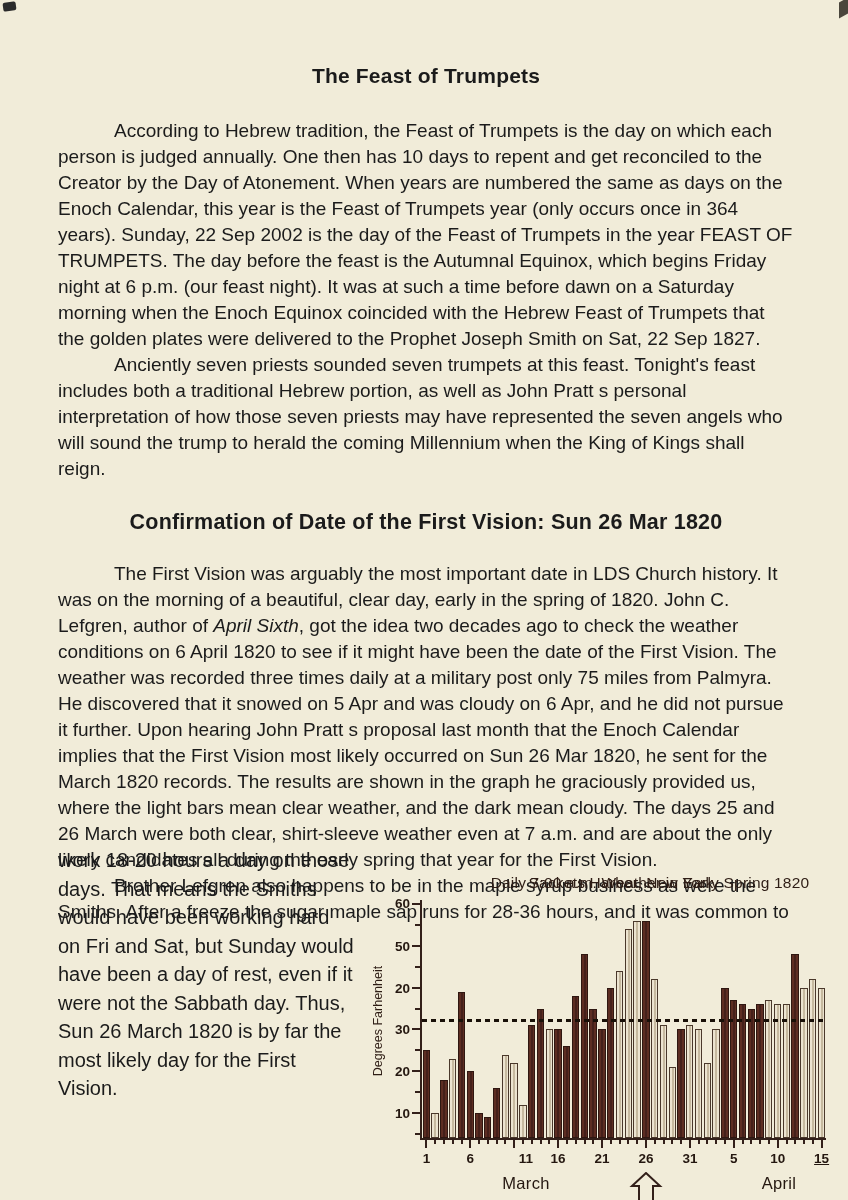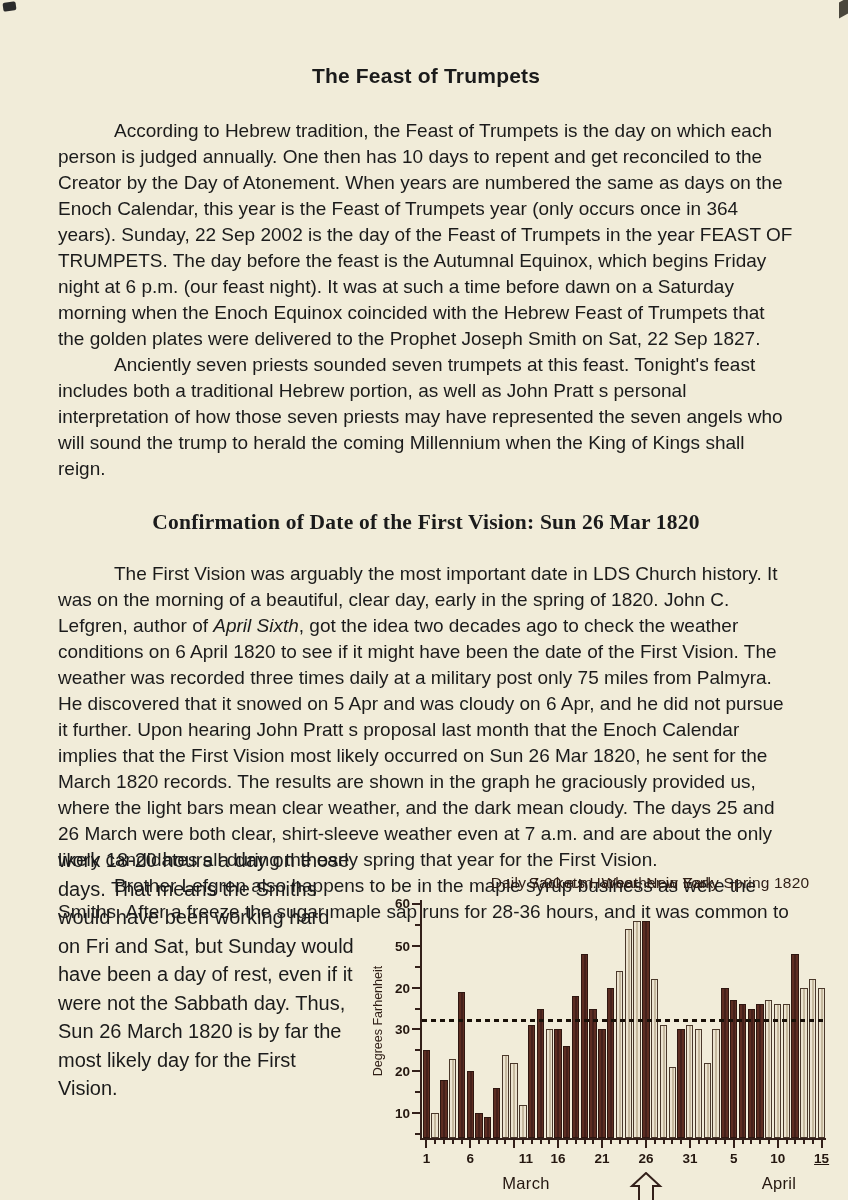"Confirmation of Date of the" h2.doc-title2 { font-family: Liberation Serif, serif -> none }
